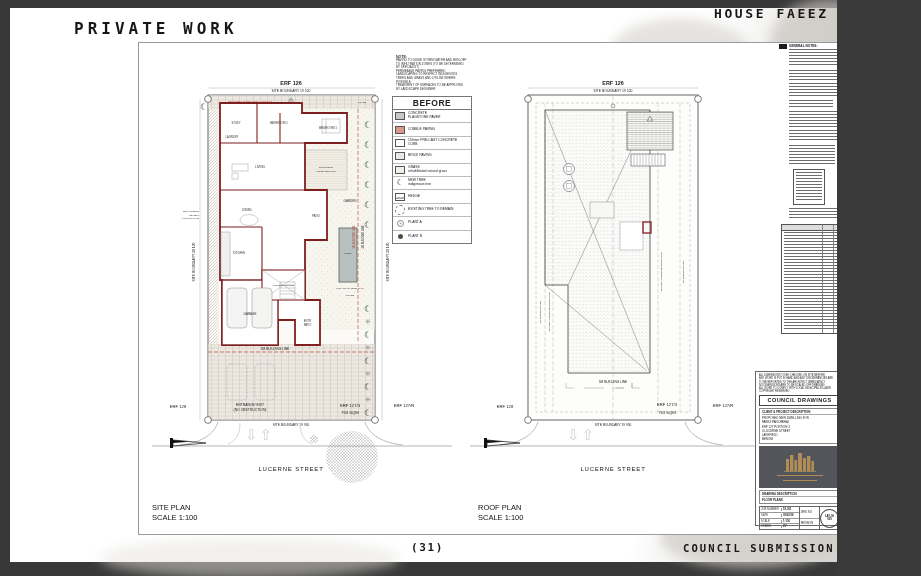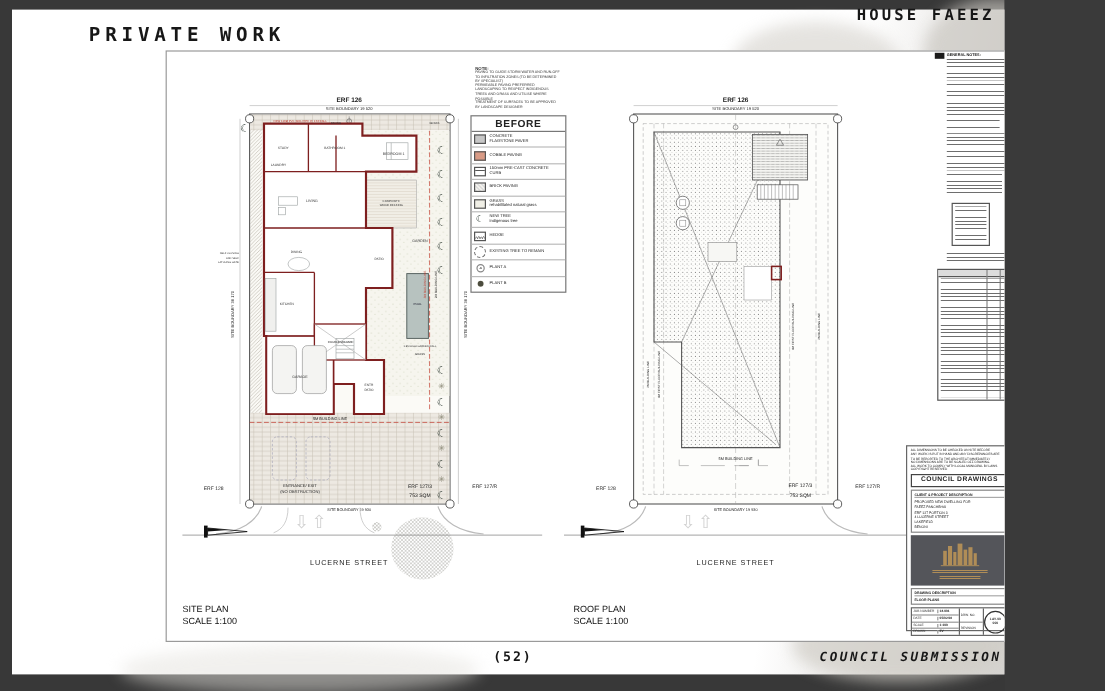"(52)" div.mono { text: 52 -> 31 }
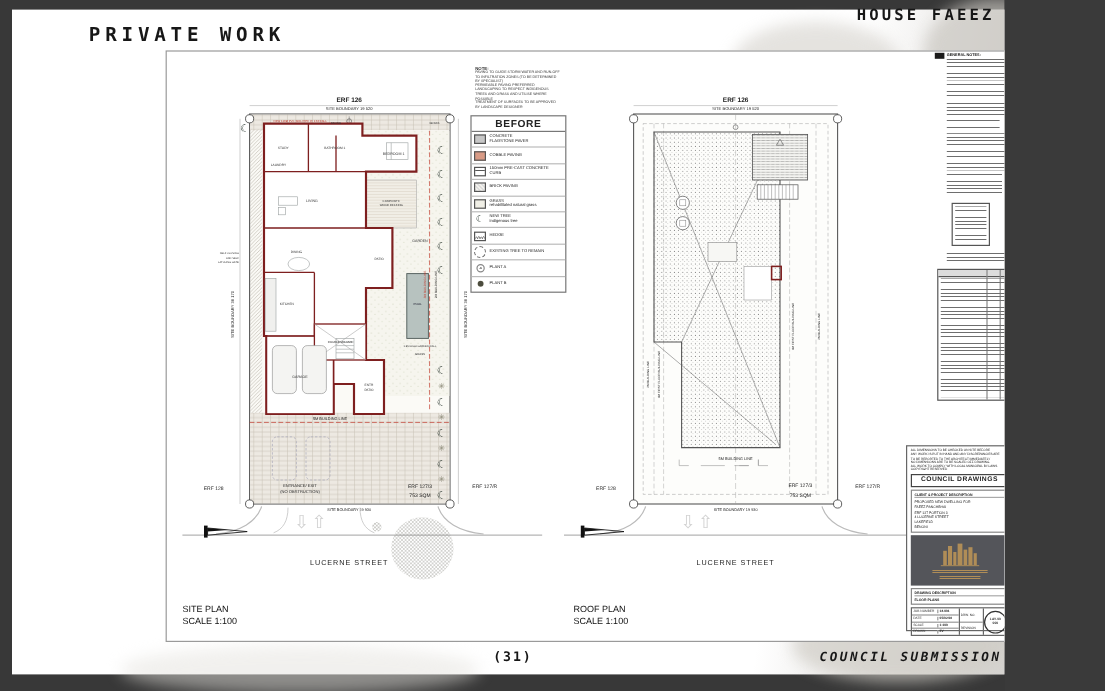"COUNCIL SUBMISSION" .t-cs { font-style: italic -> none }
